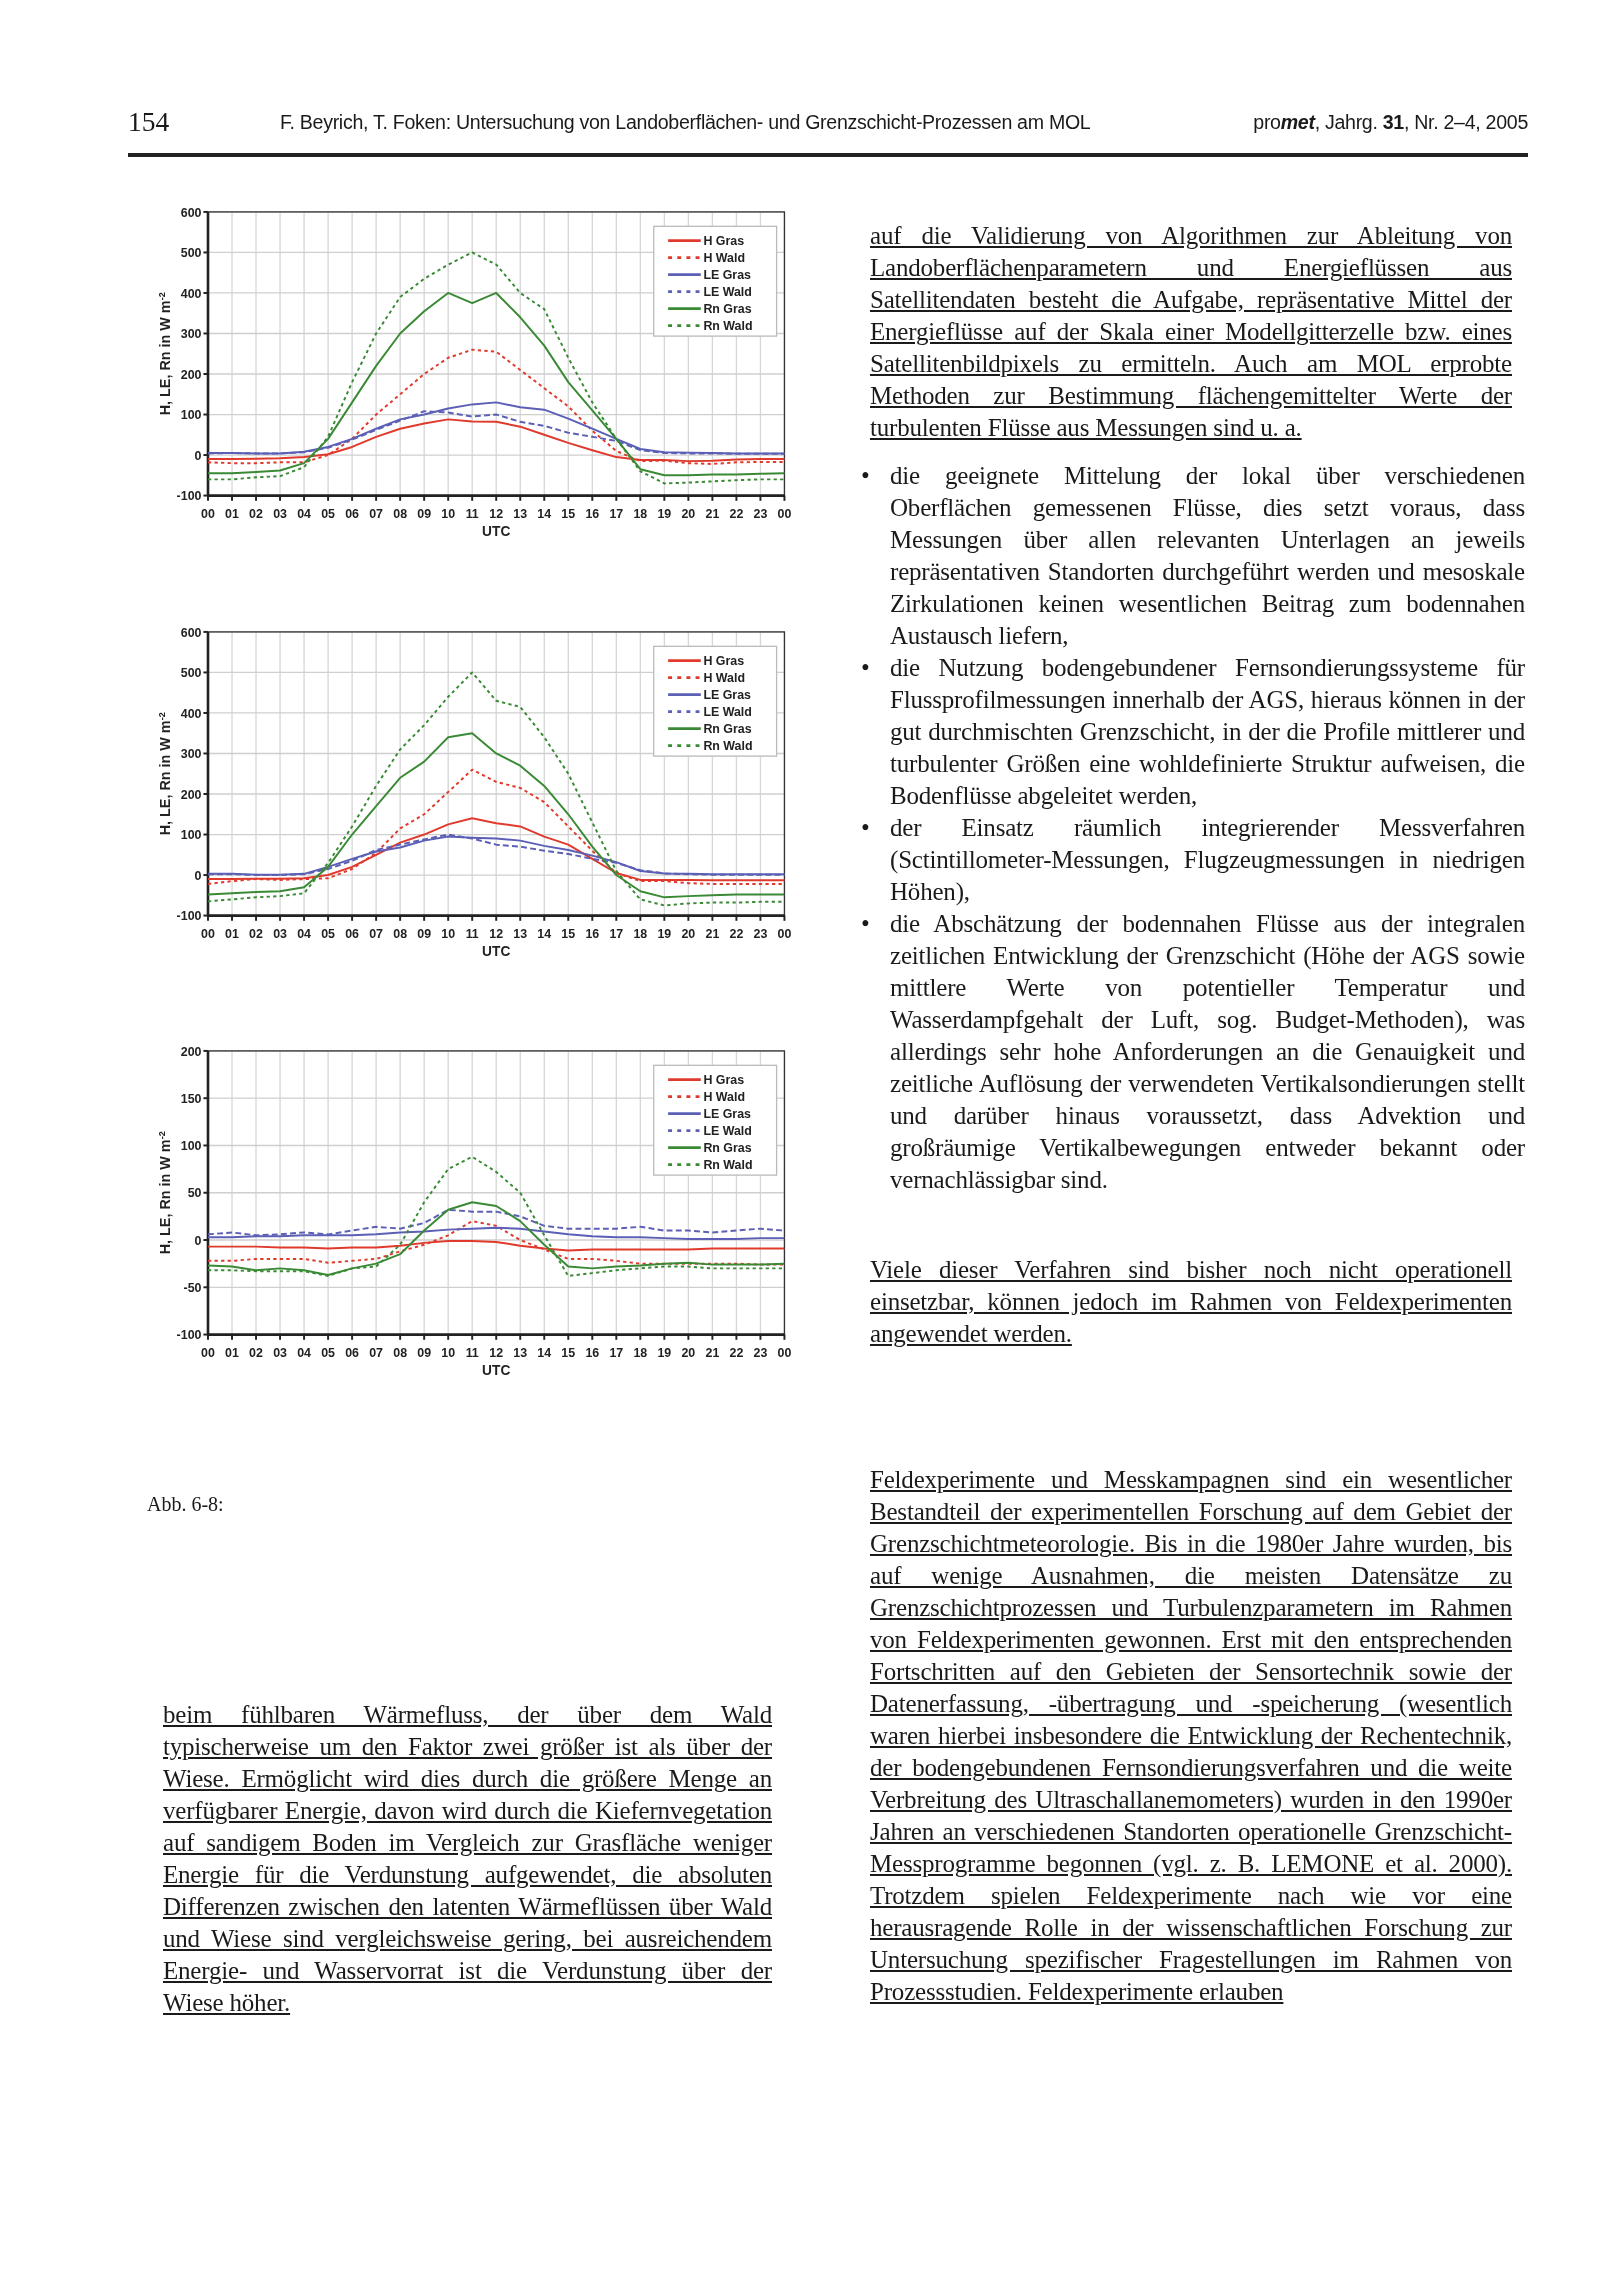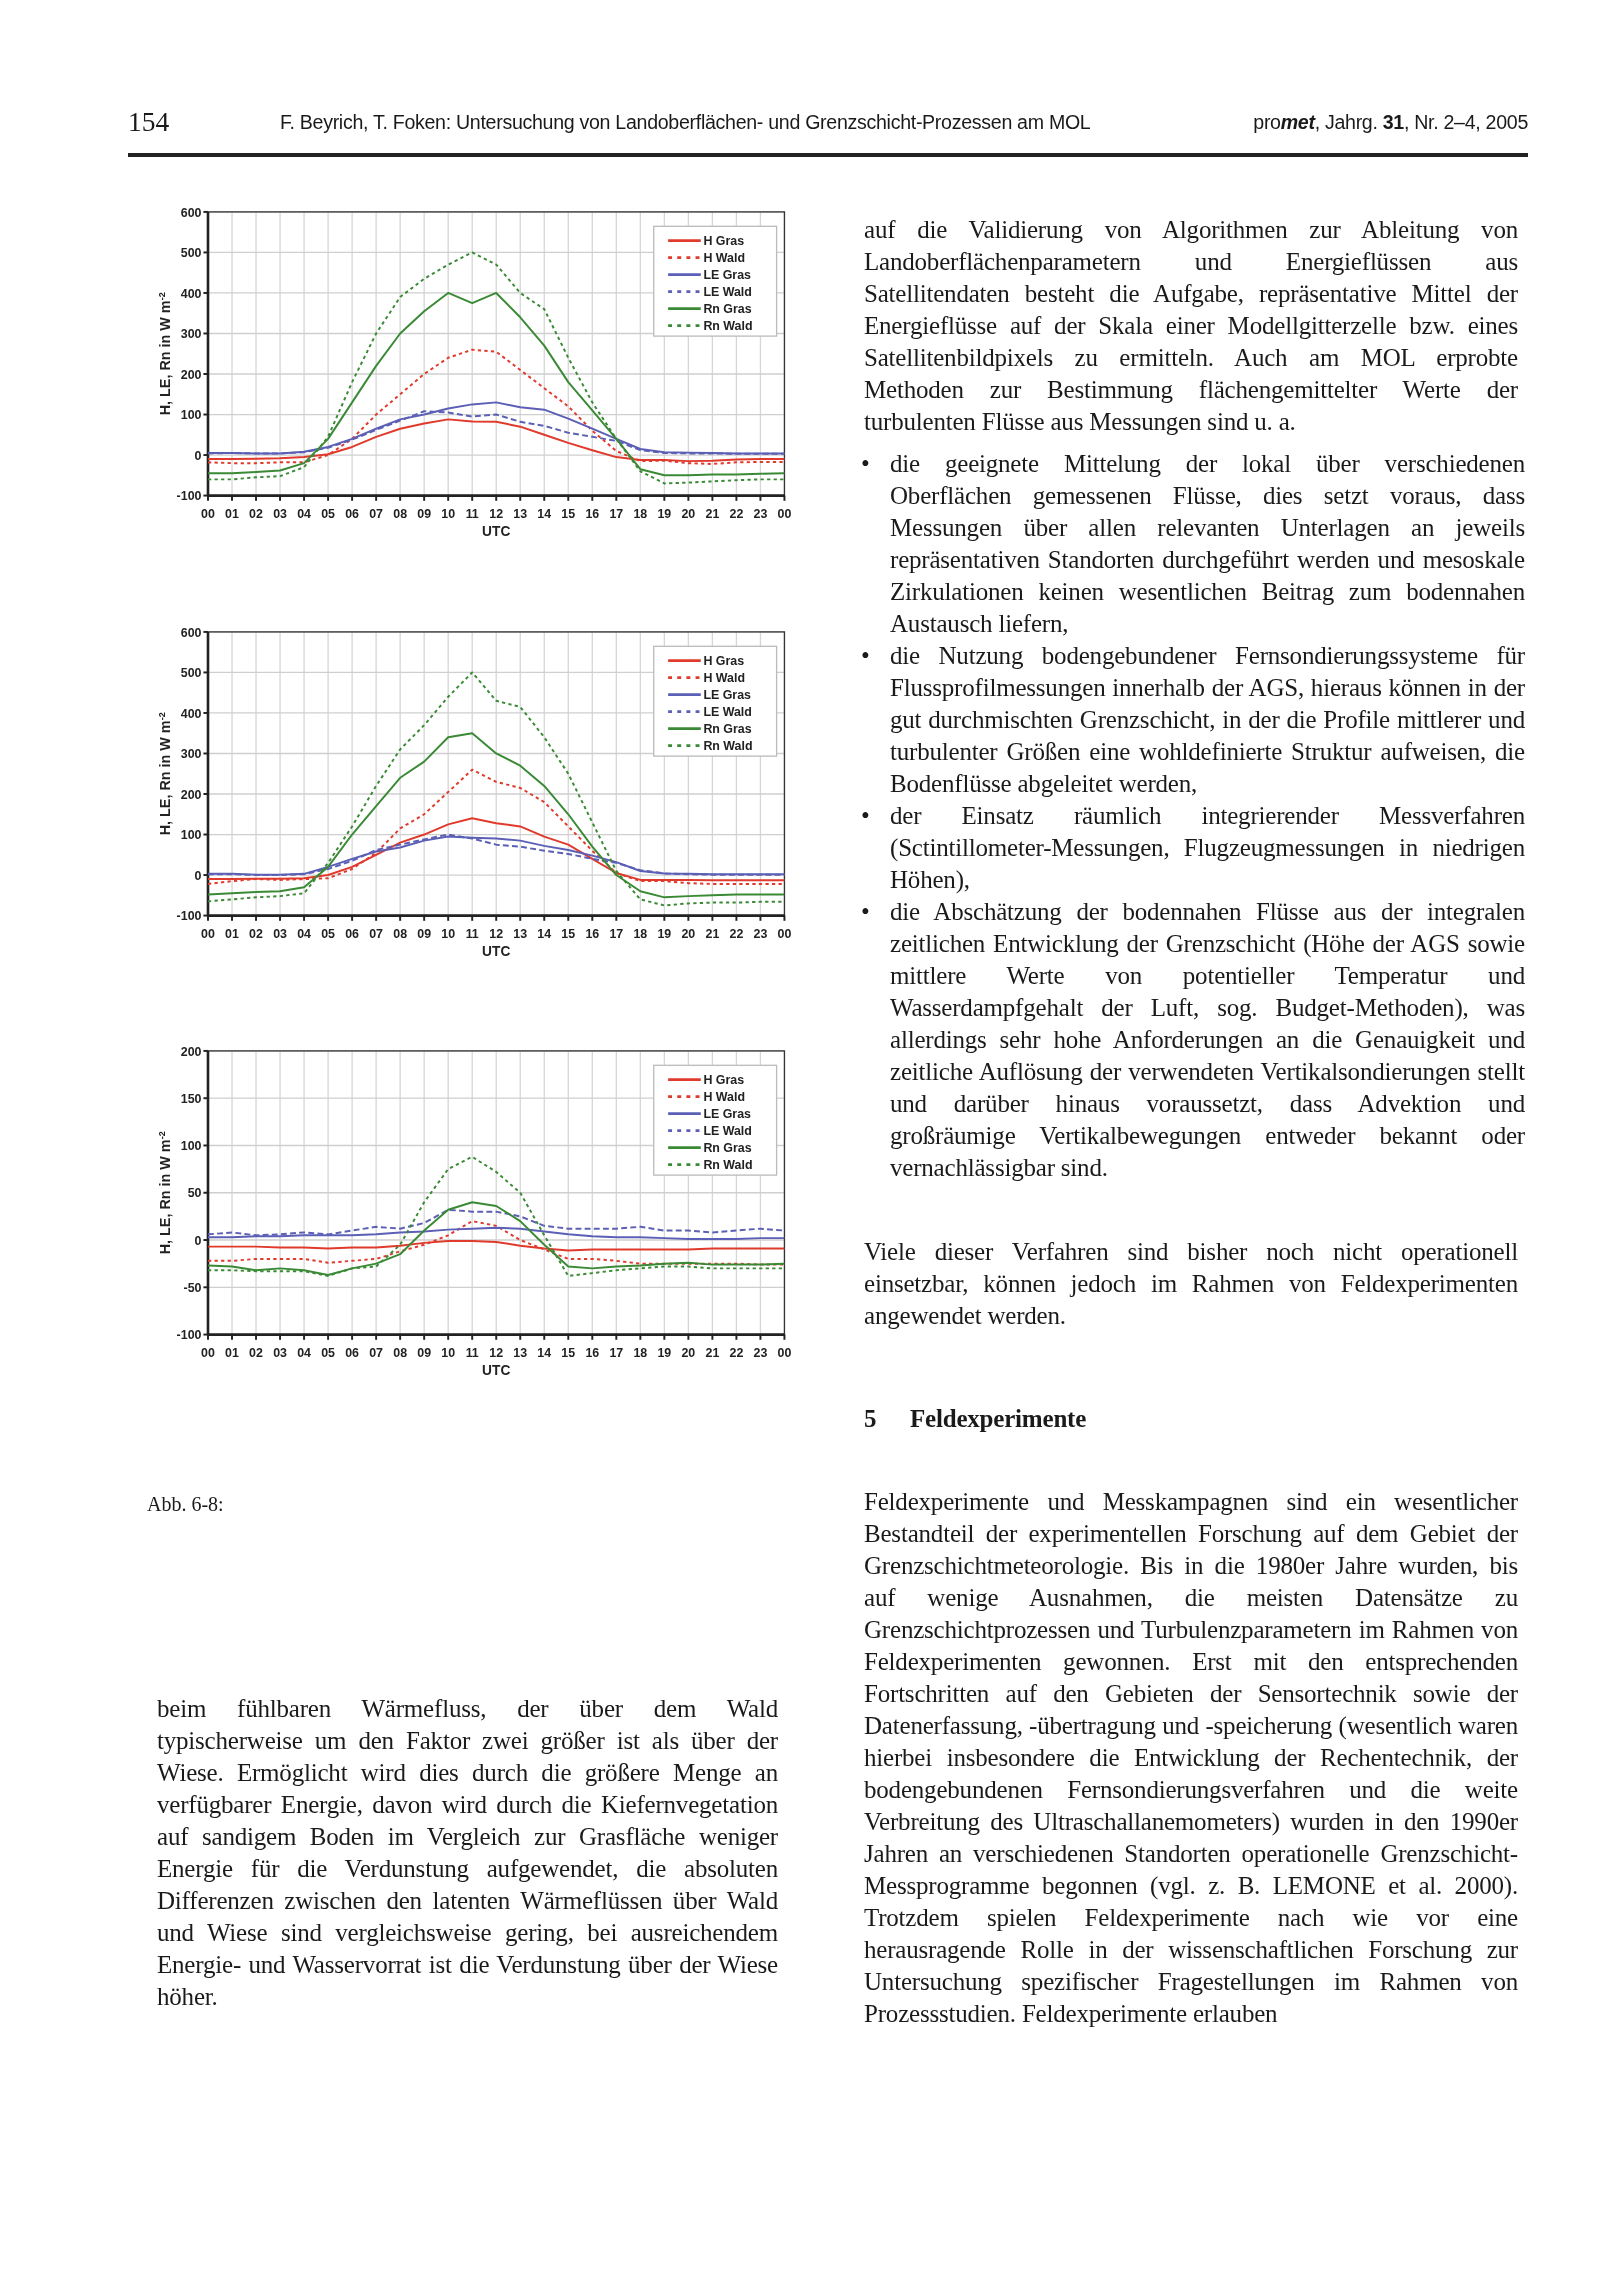"auf die Validierung von Algorithmen" .col p { margin: 10px -> 16px; text-decoration: none -> underline }
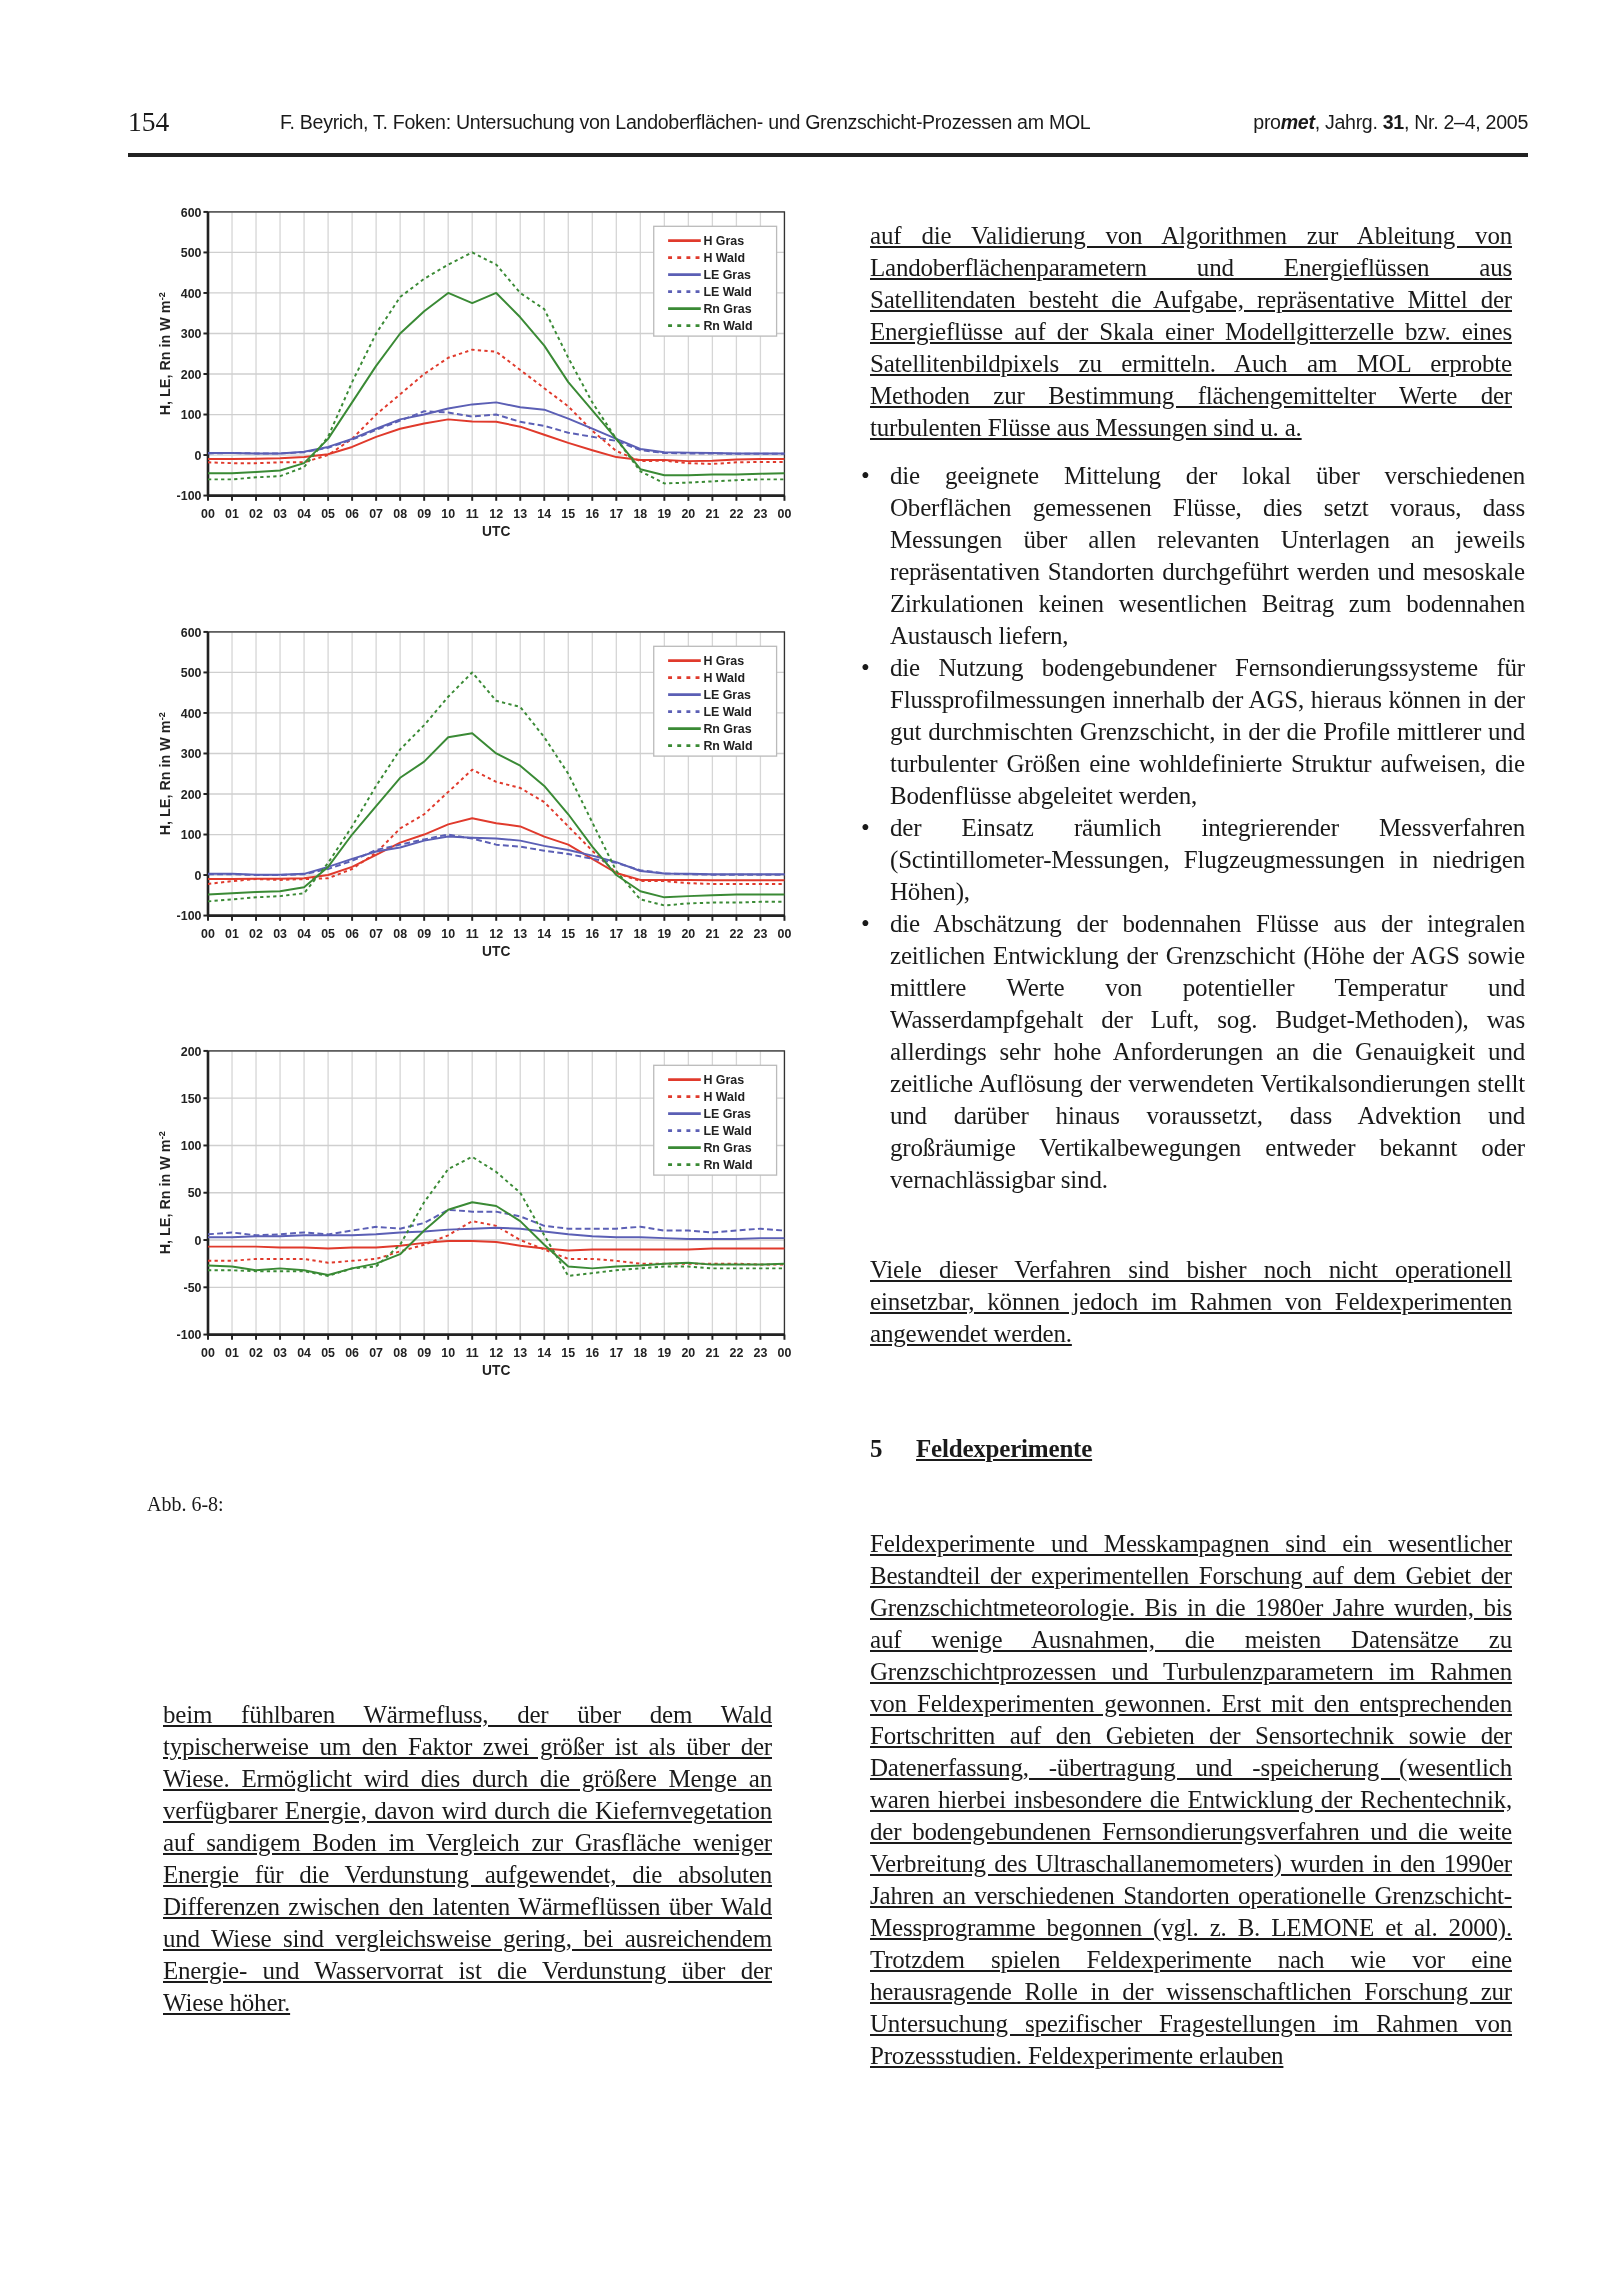"5 Feldexperimente" p.sec { html: <p><span>5</span><span>Feldexperimente</span></p> -> none }
